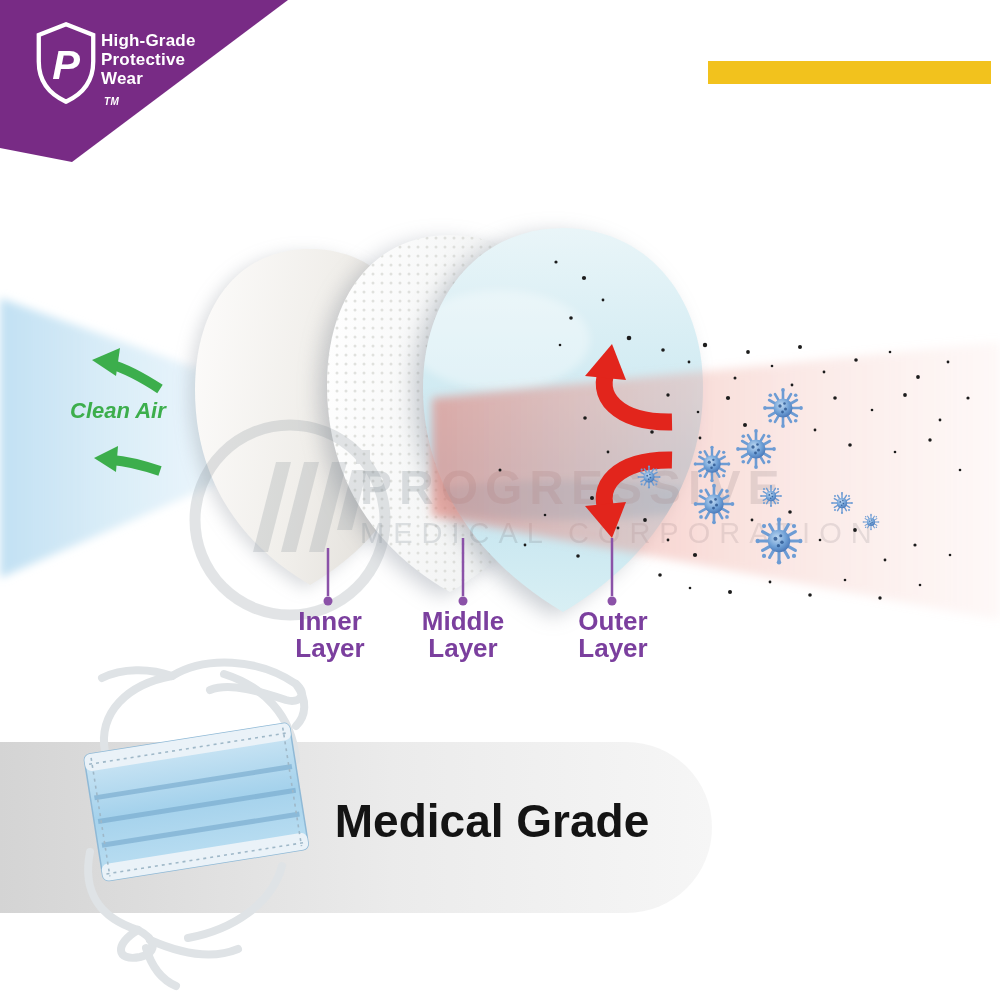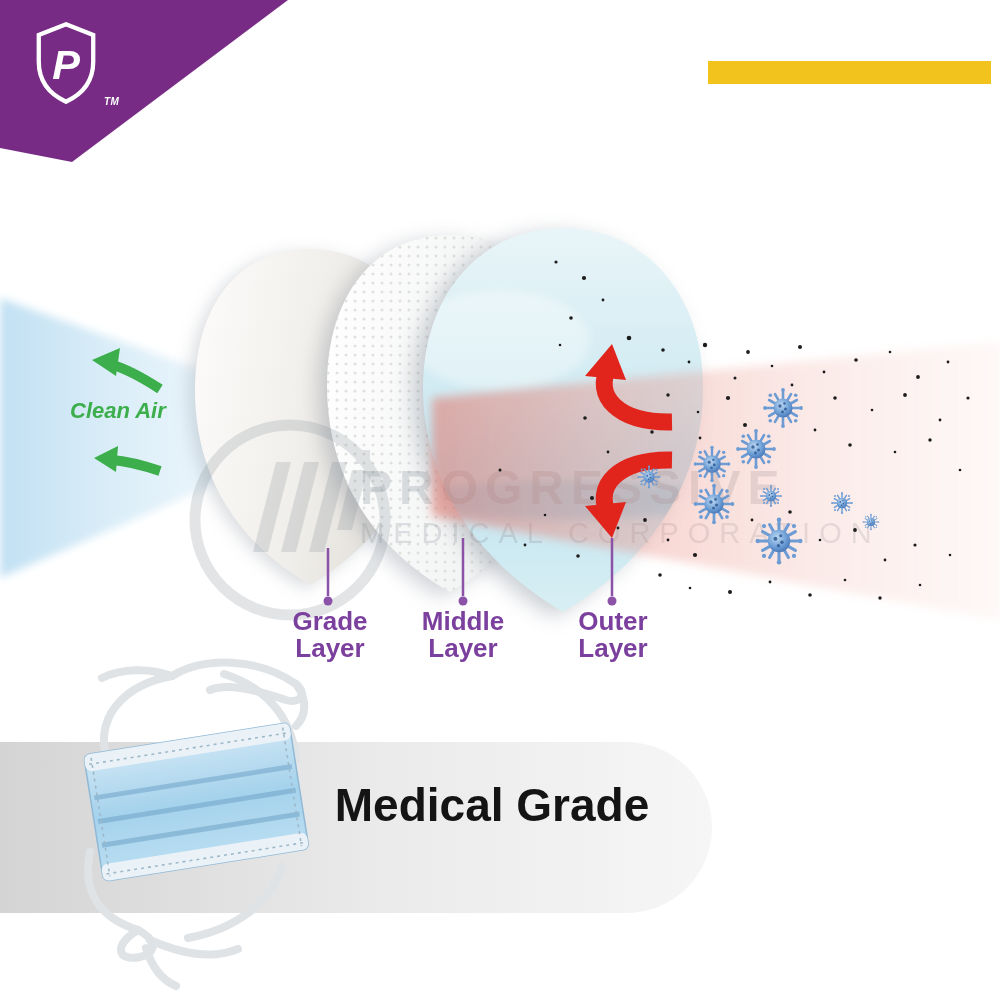"High-Grade" div.badge-lines { html: none -> <div> <div>High-Grade</div> <div>Protective</div> <div>Wear</div> </div> }
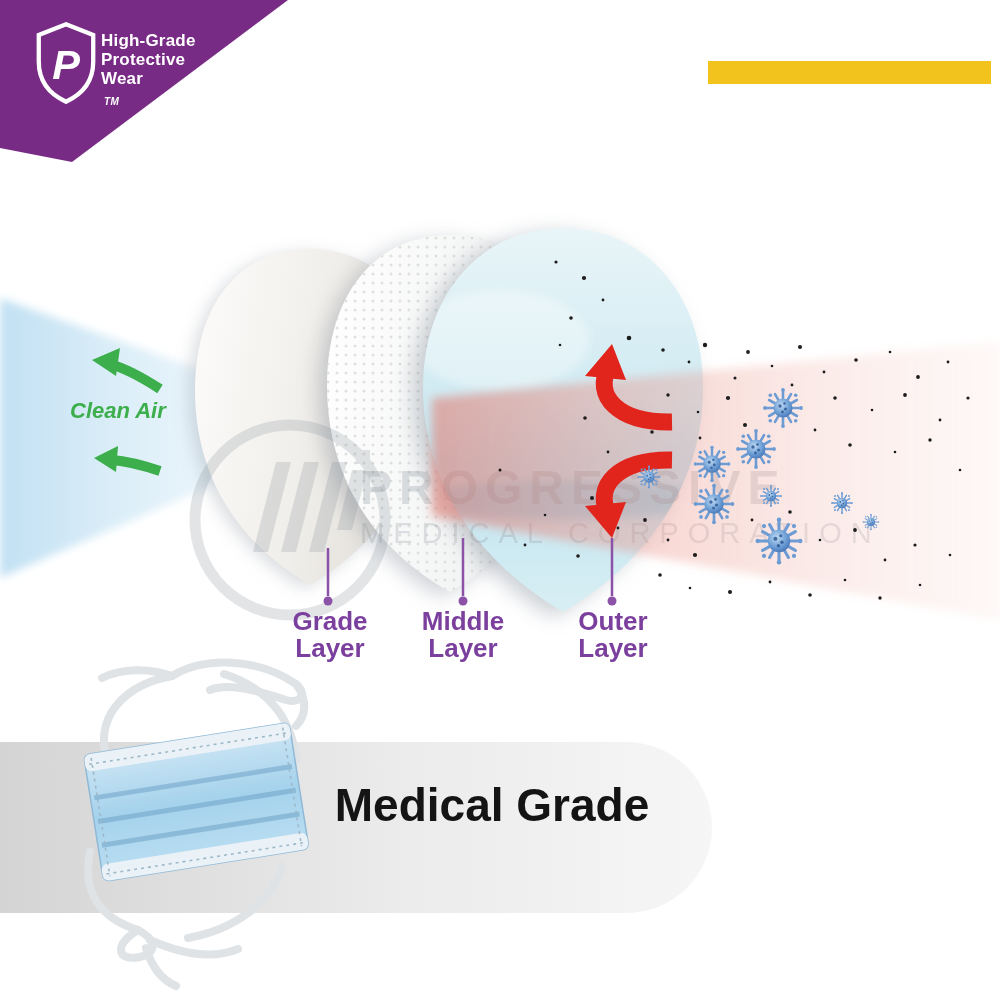"Grade" div { text: Grade -> Inner }
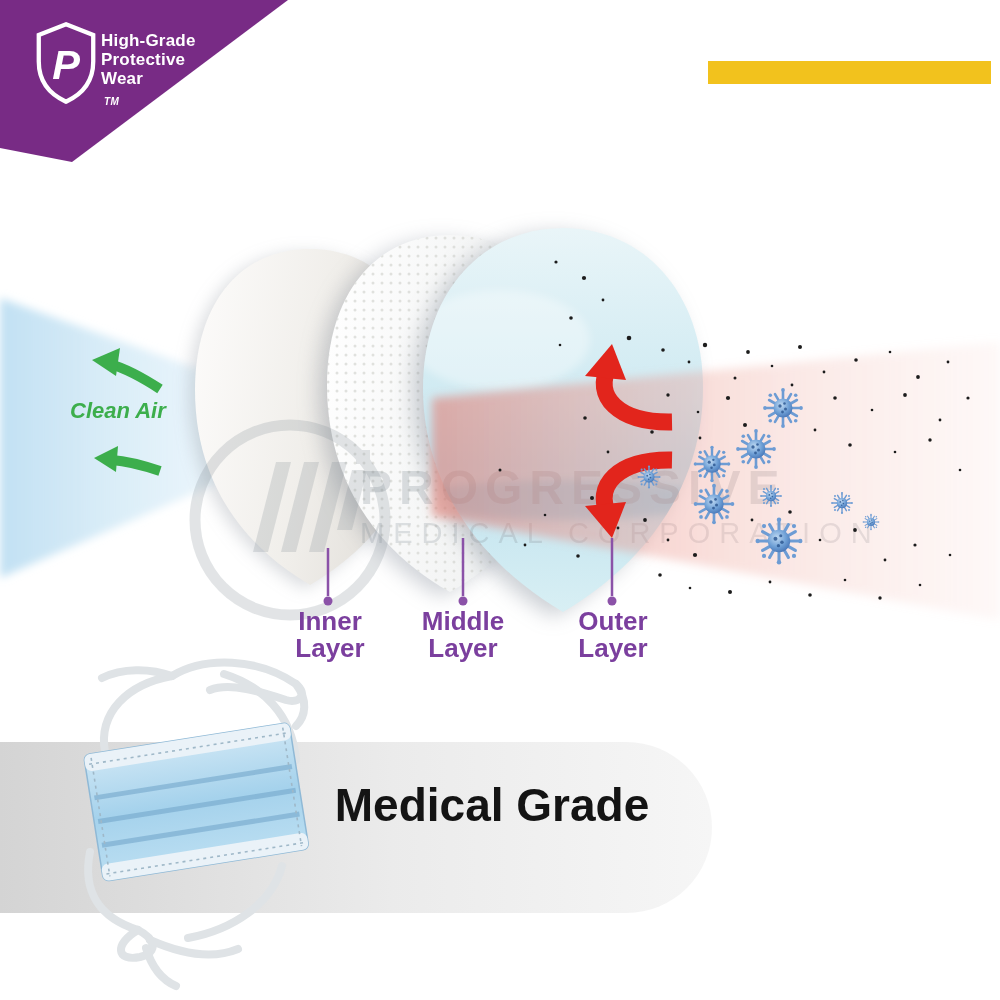"Medical Grade" .banner-title { top: 36px -> 52px }
